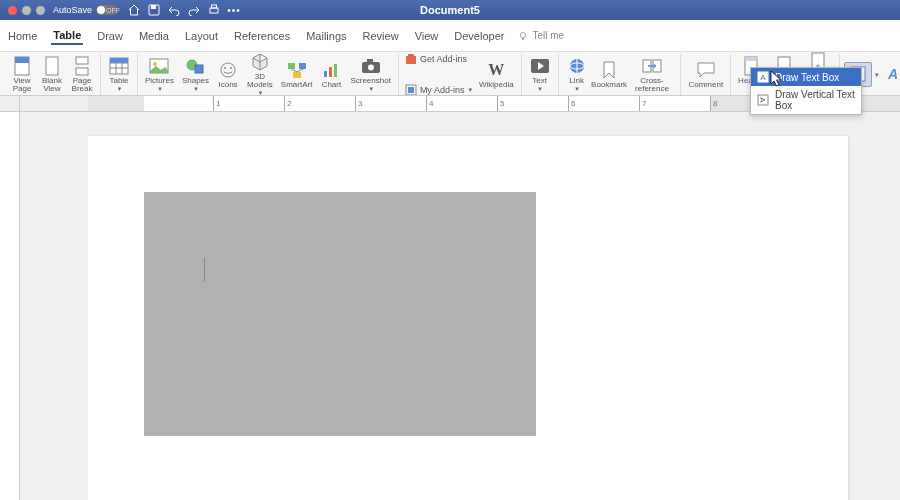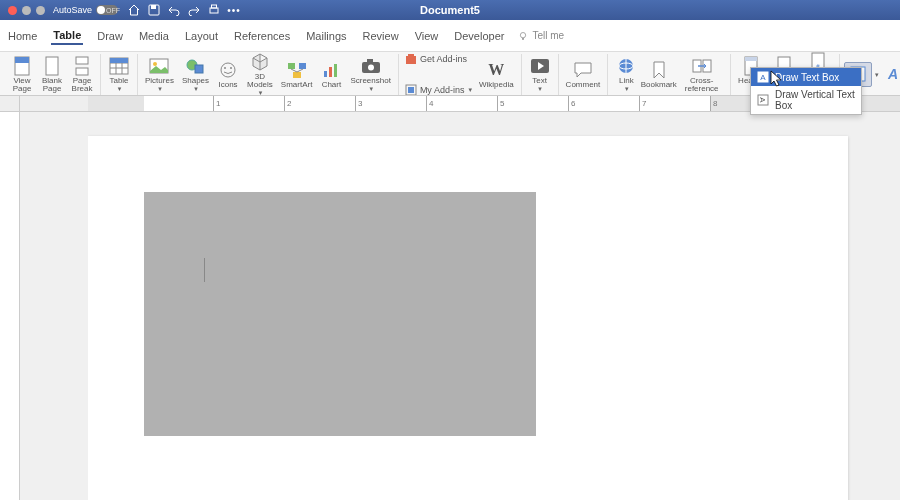"Blank" span.lbl { text: Page -> View }
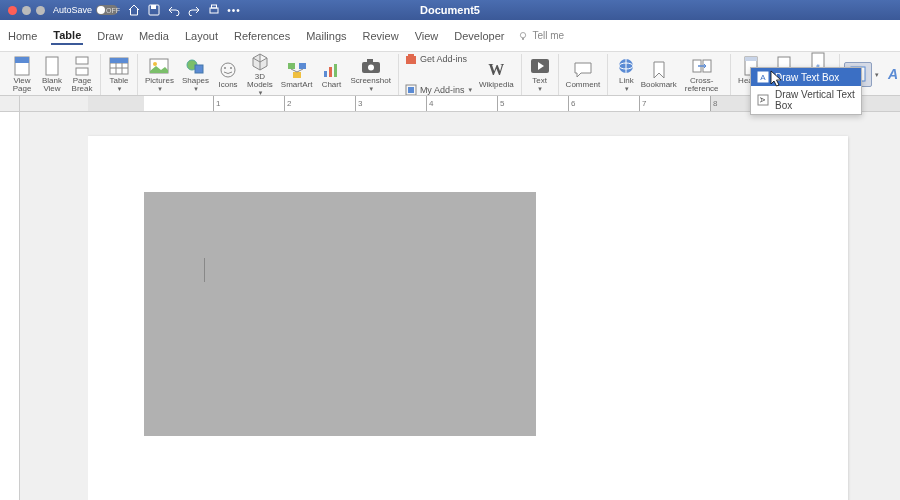"Comment" div.rgroup { order: before "Link" -> after "Link" }
